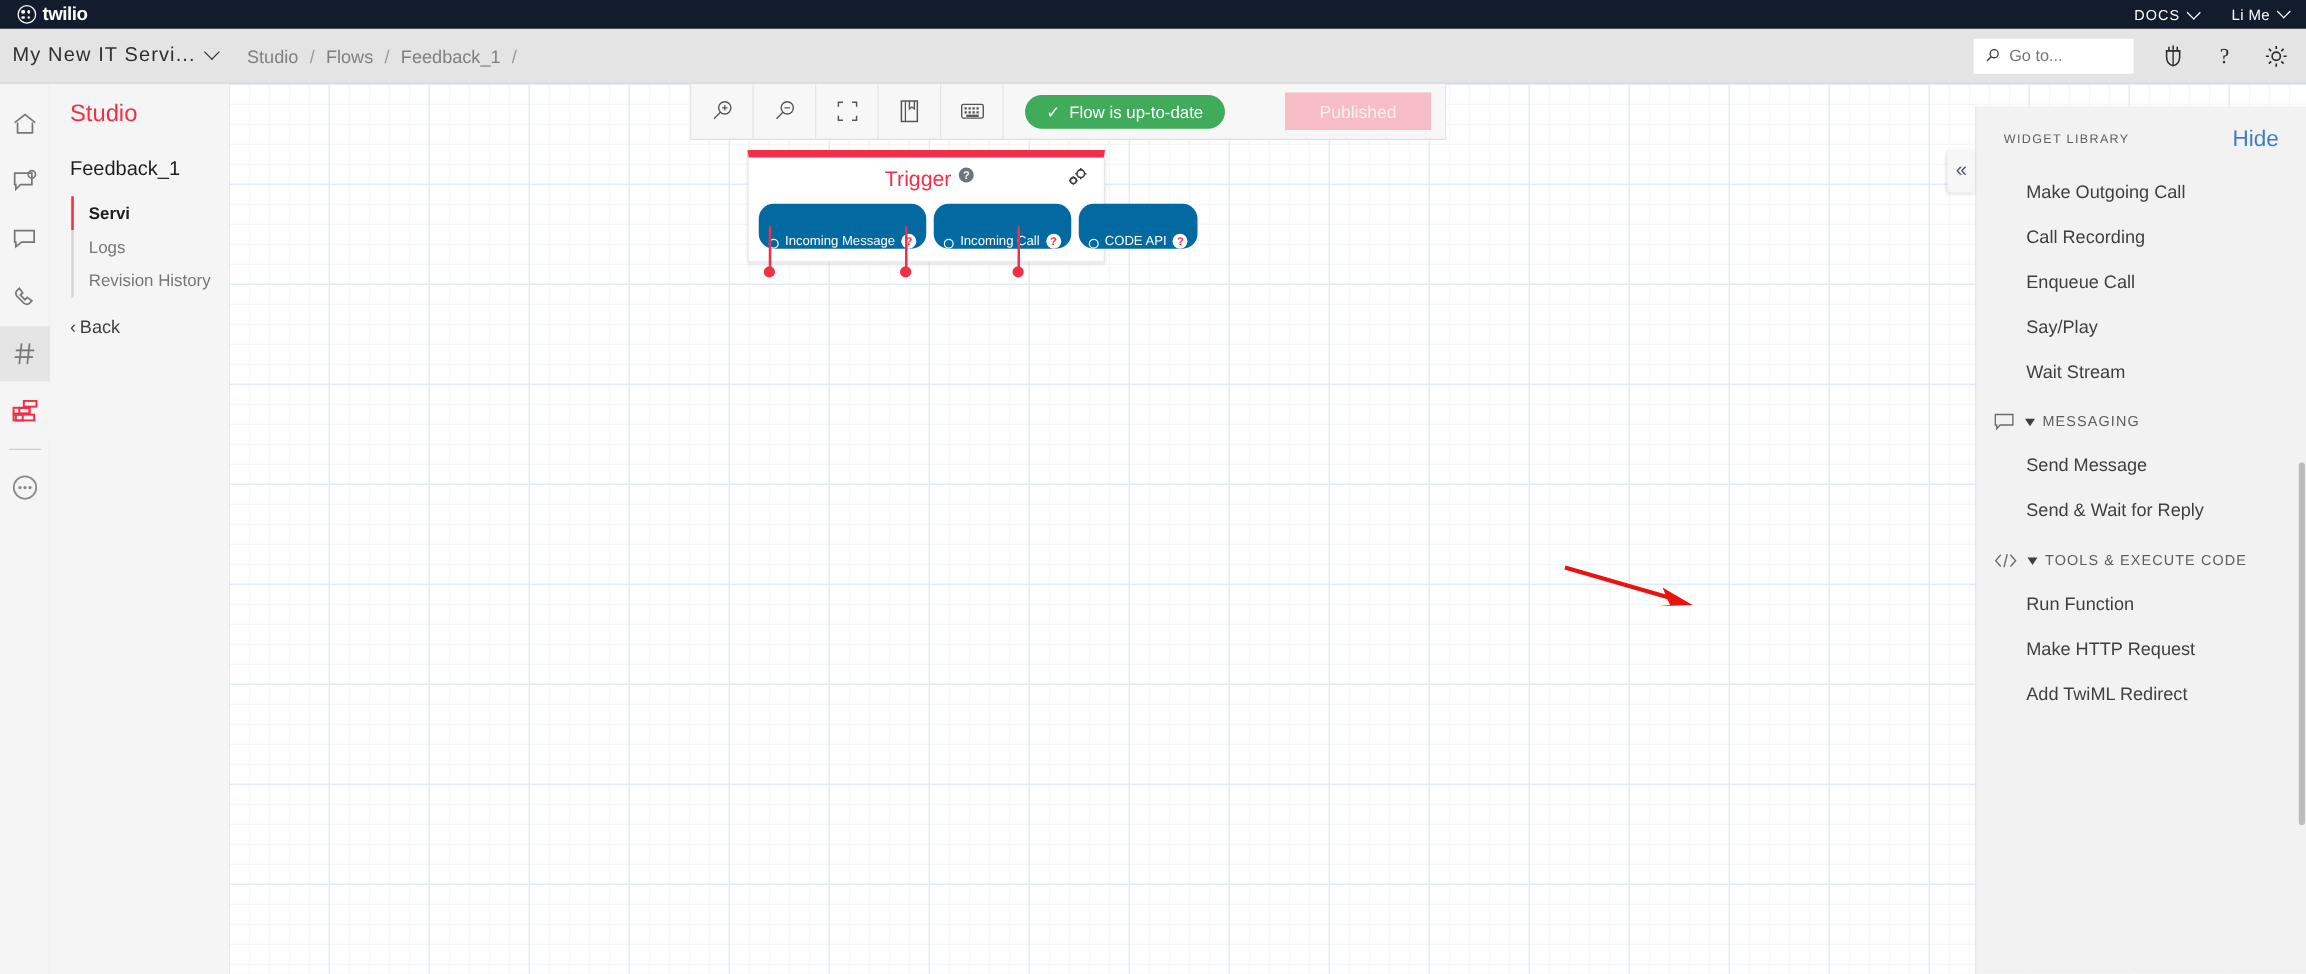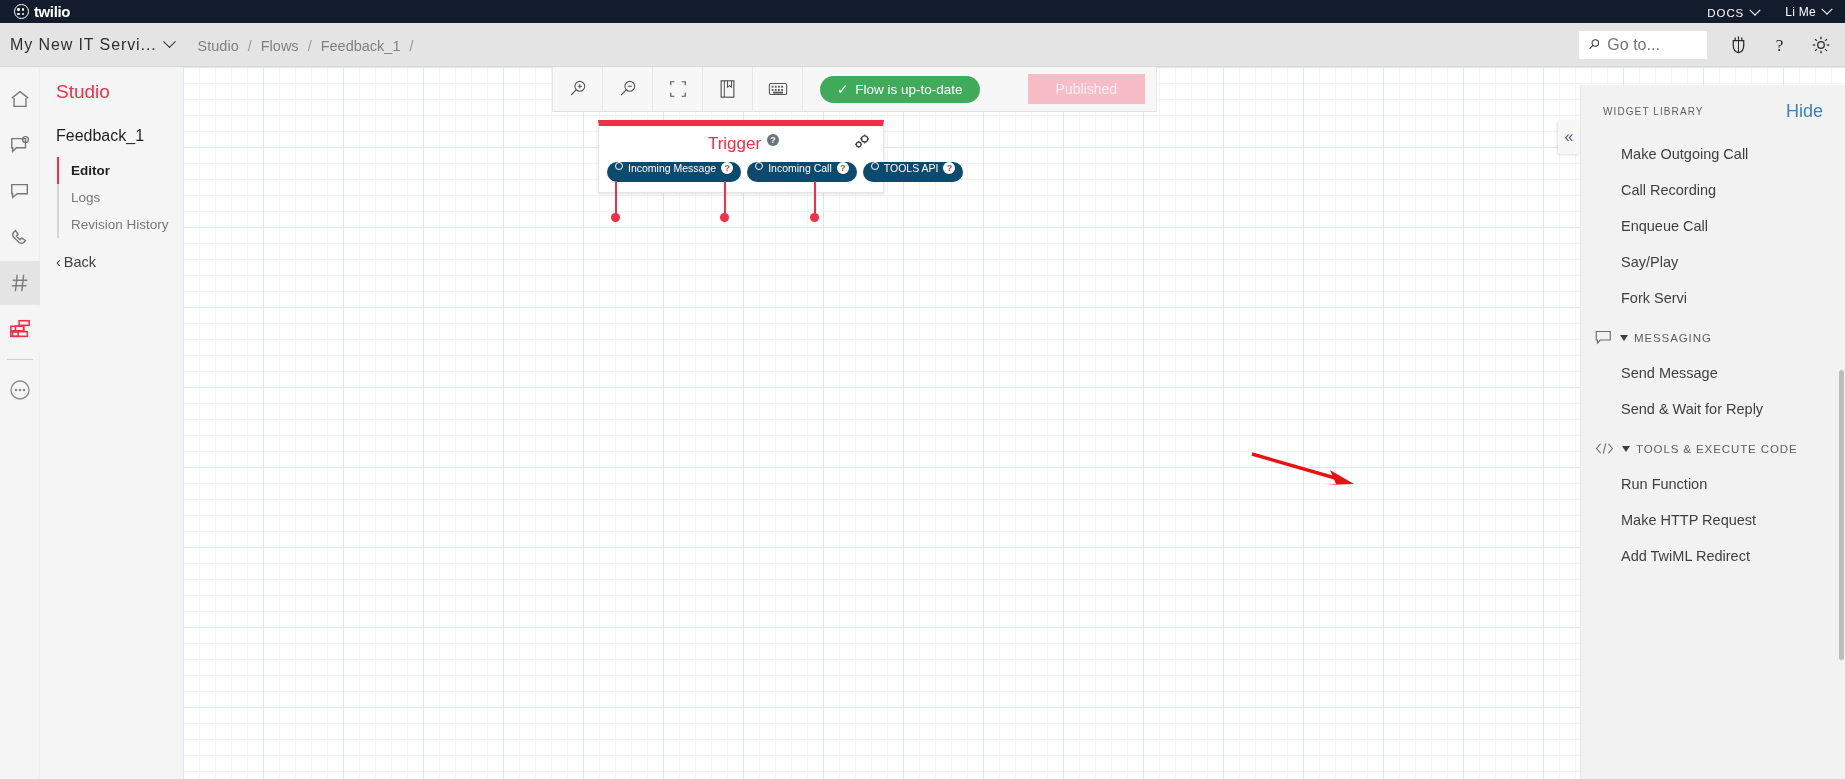"Go to..." .searchbox input { font-size: 16px -> 13px }
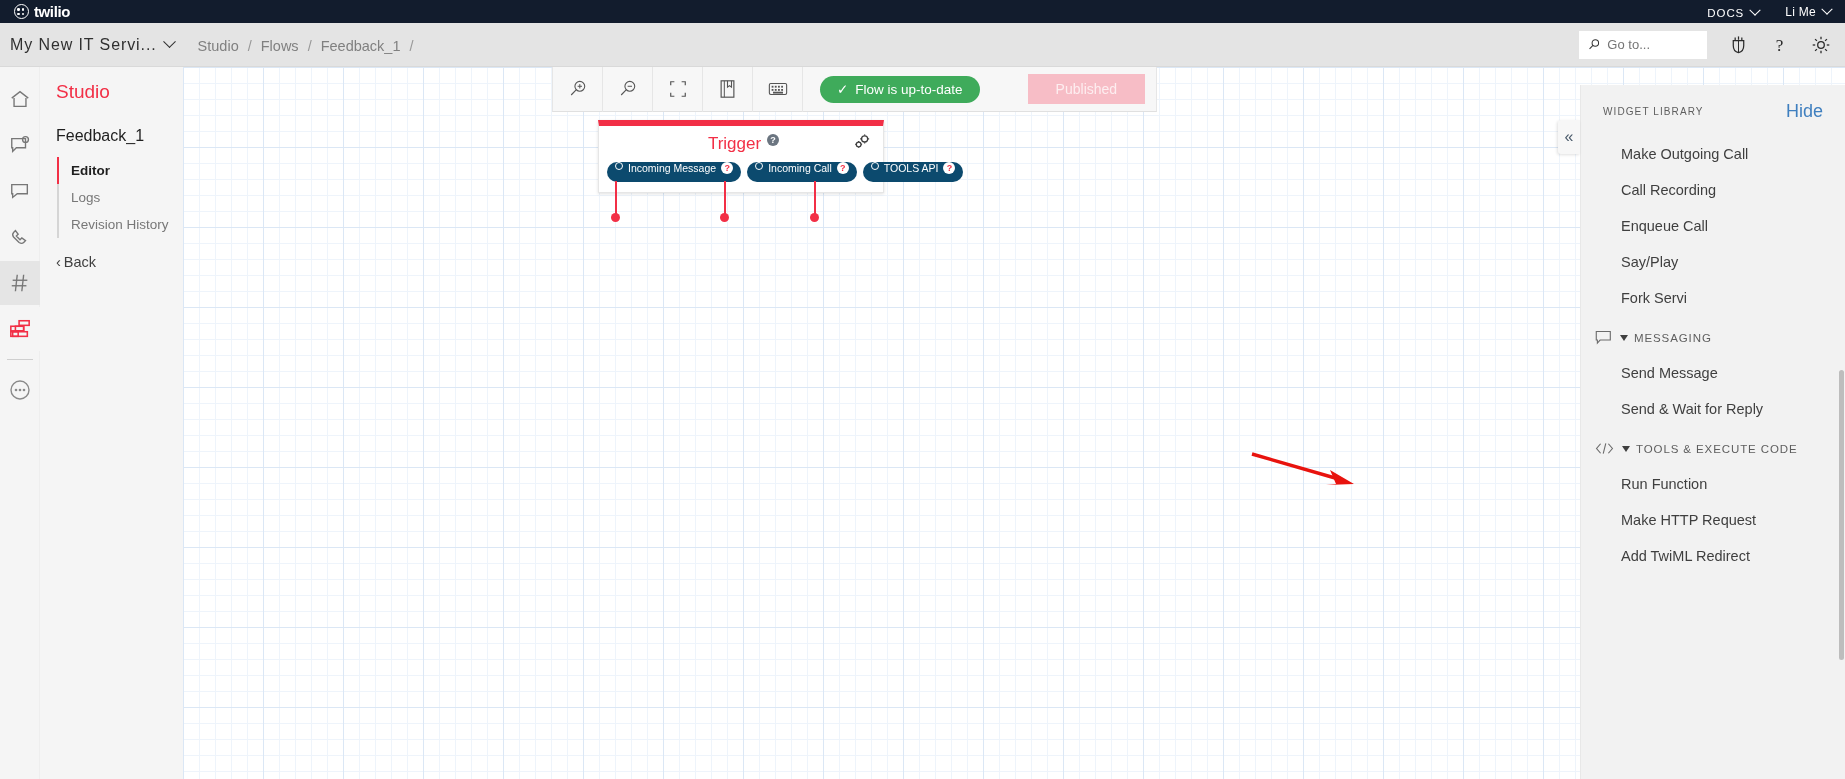"Editor" div.sidenav-link { text: Editor -> Servi }
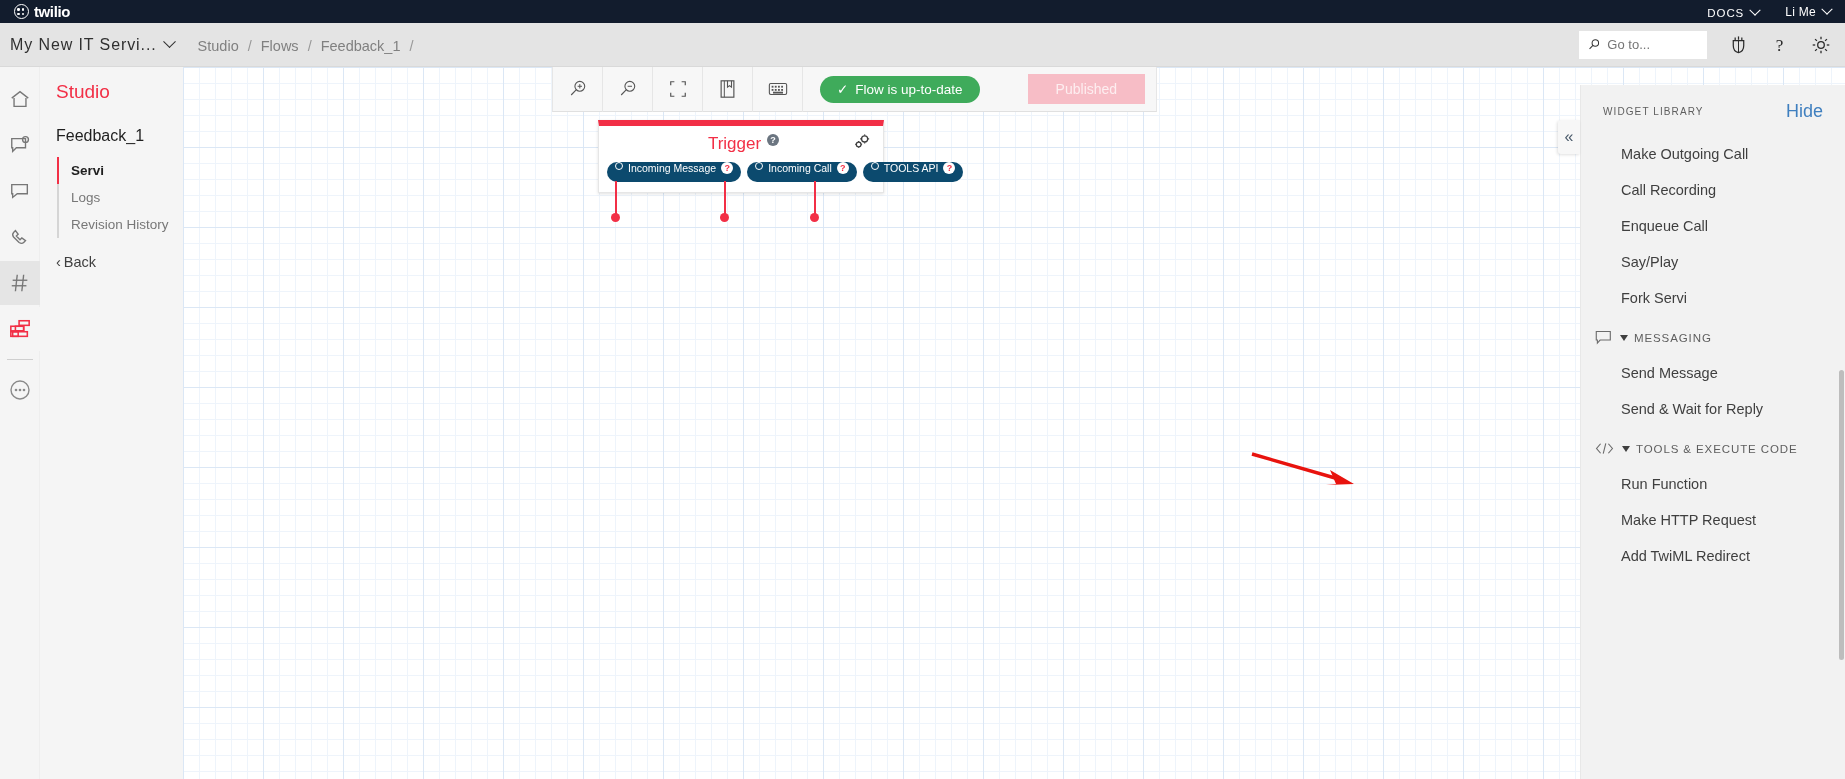"Incoming Message" .pill { align-items: flex-start -> flex-end; background: #0c4a6e -> #0369a1; height: 20px -> 36px }
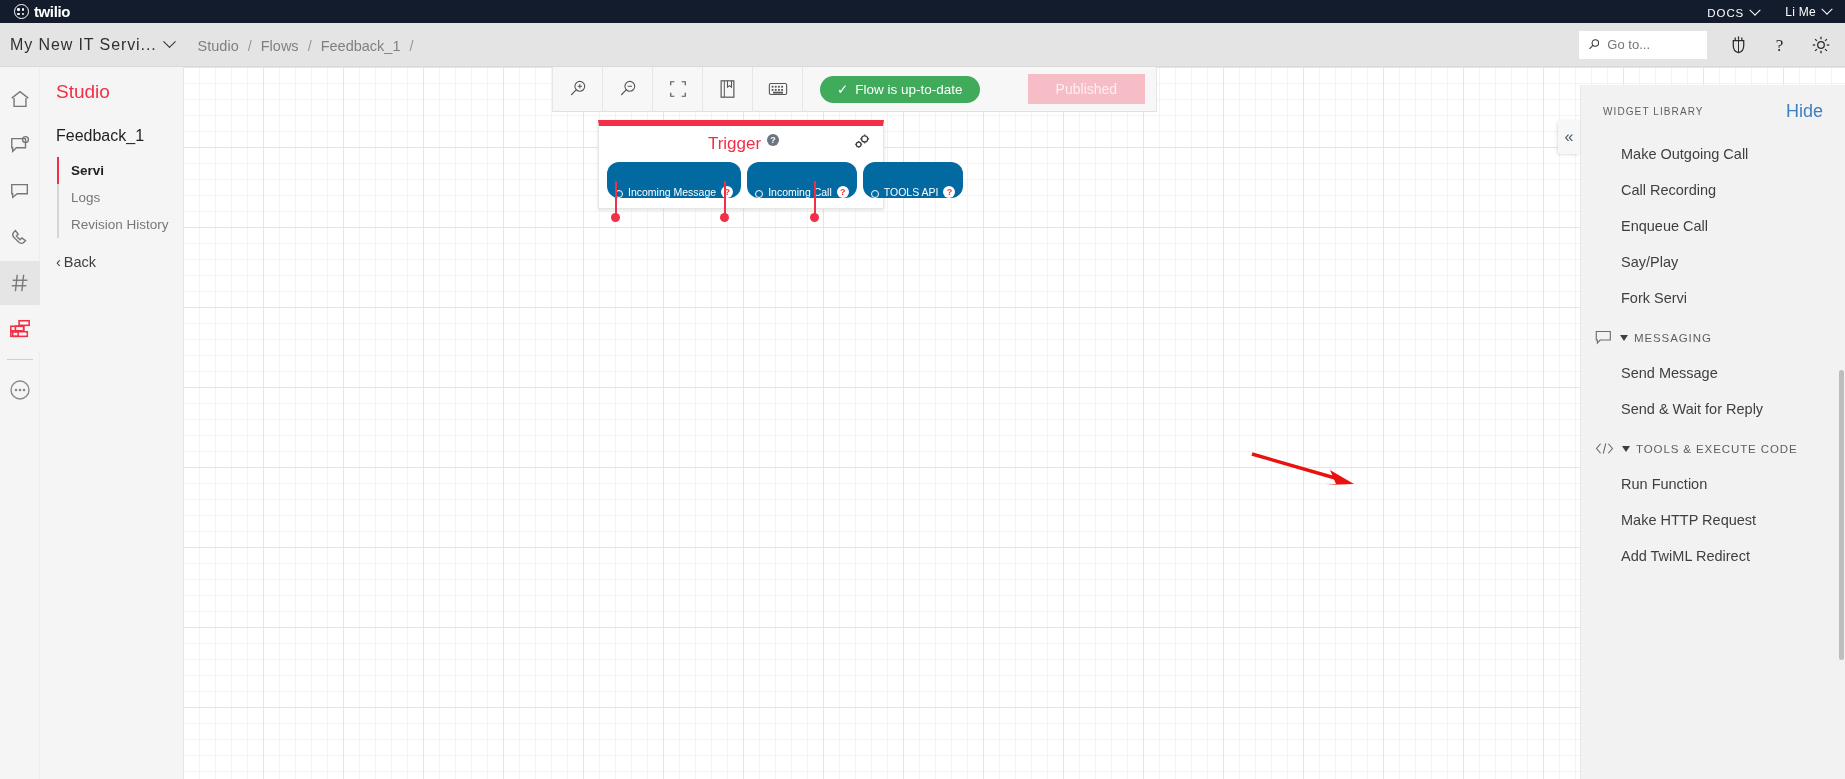"TOOLS API" span { text: TOOLS -> CODE }
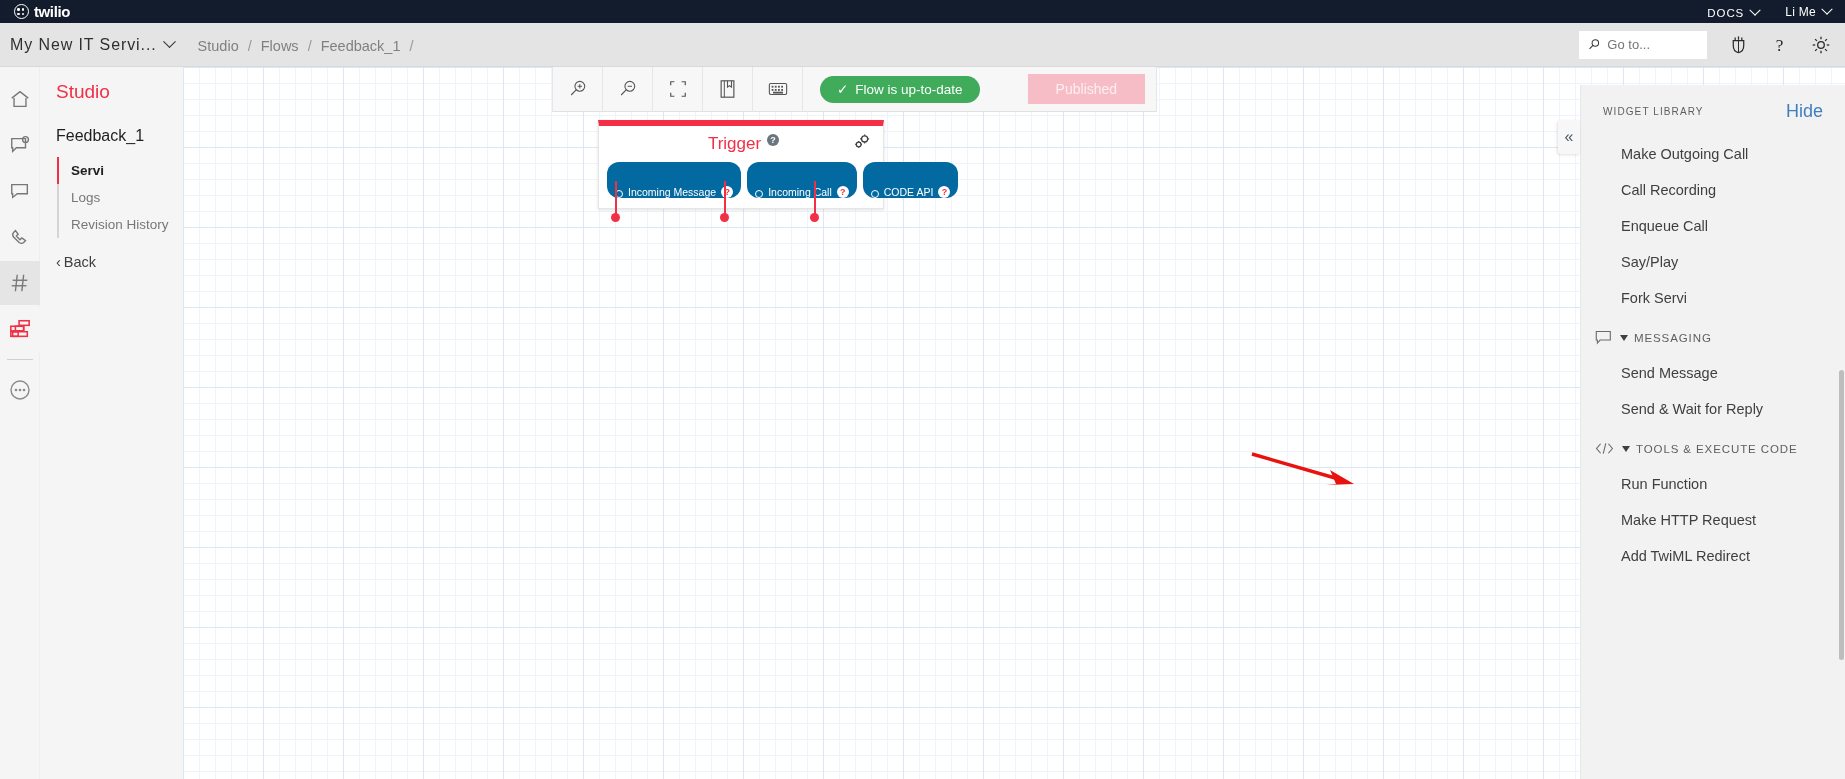"Fork Servi" div.lib-item { text: Fork Servi -> Wait Stream }
